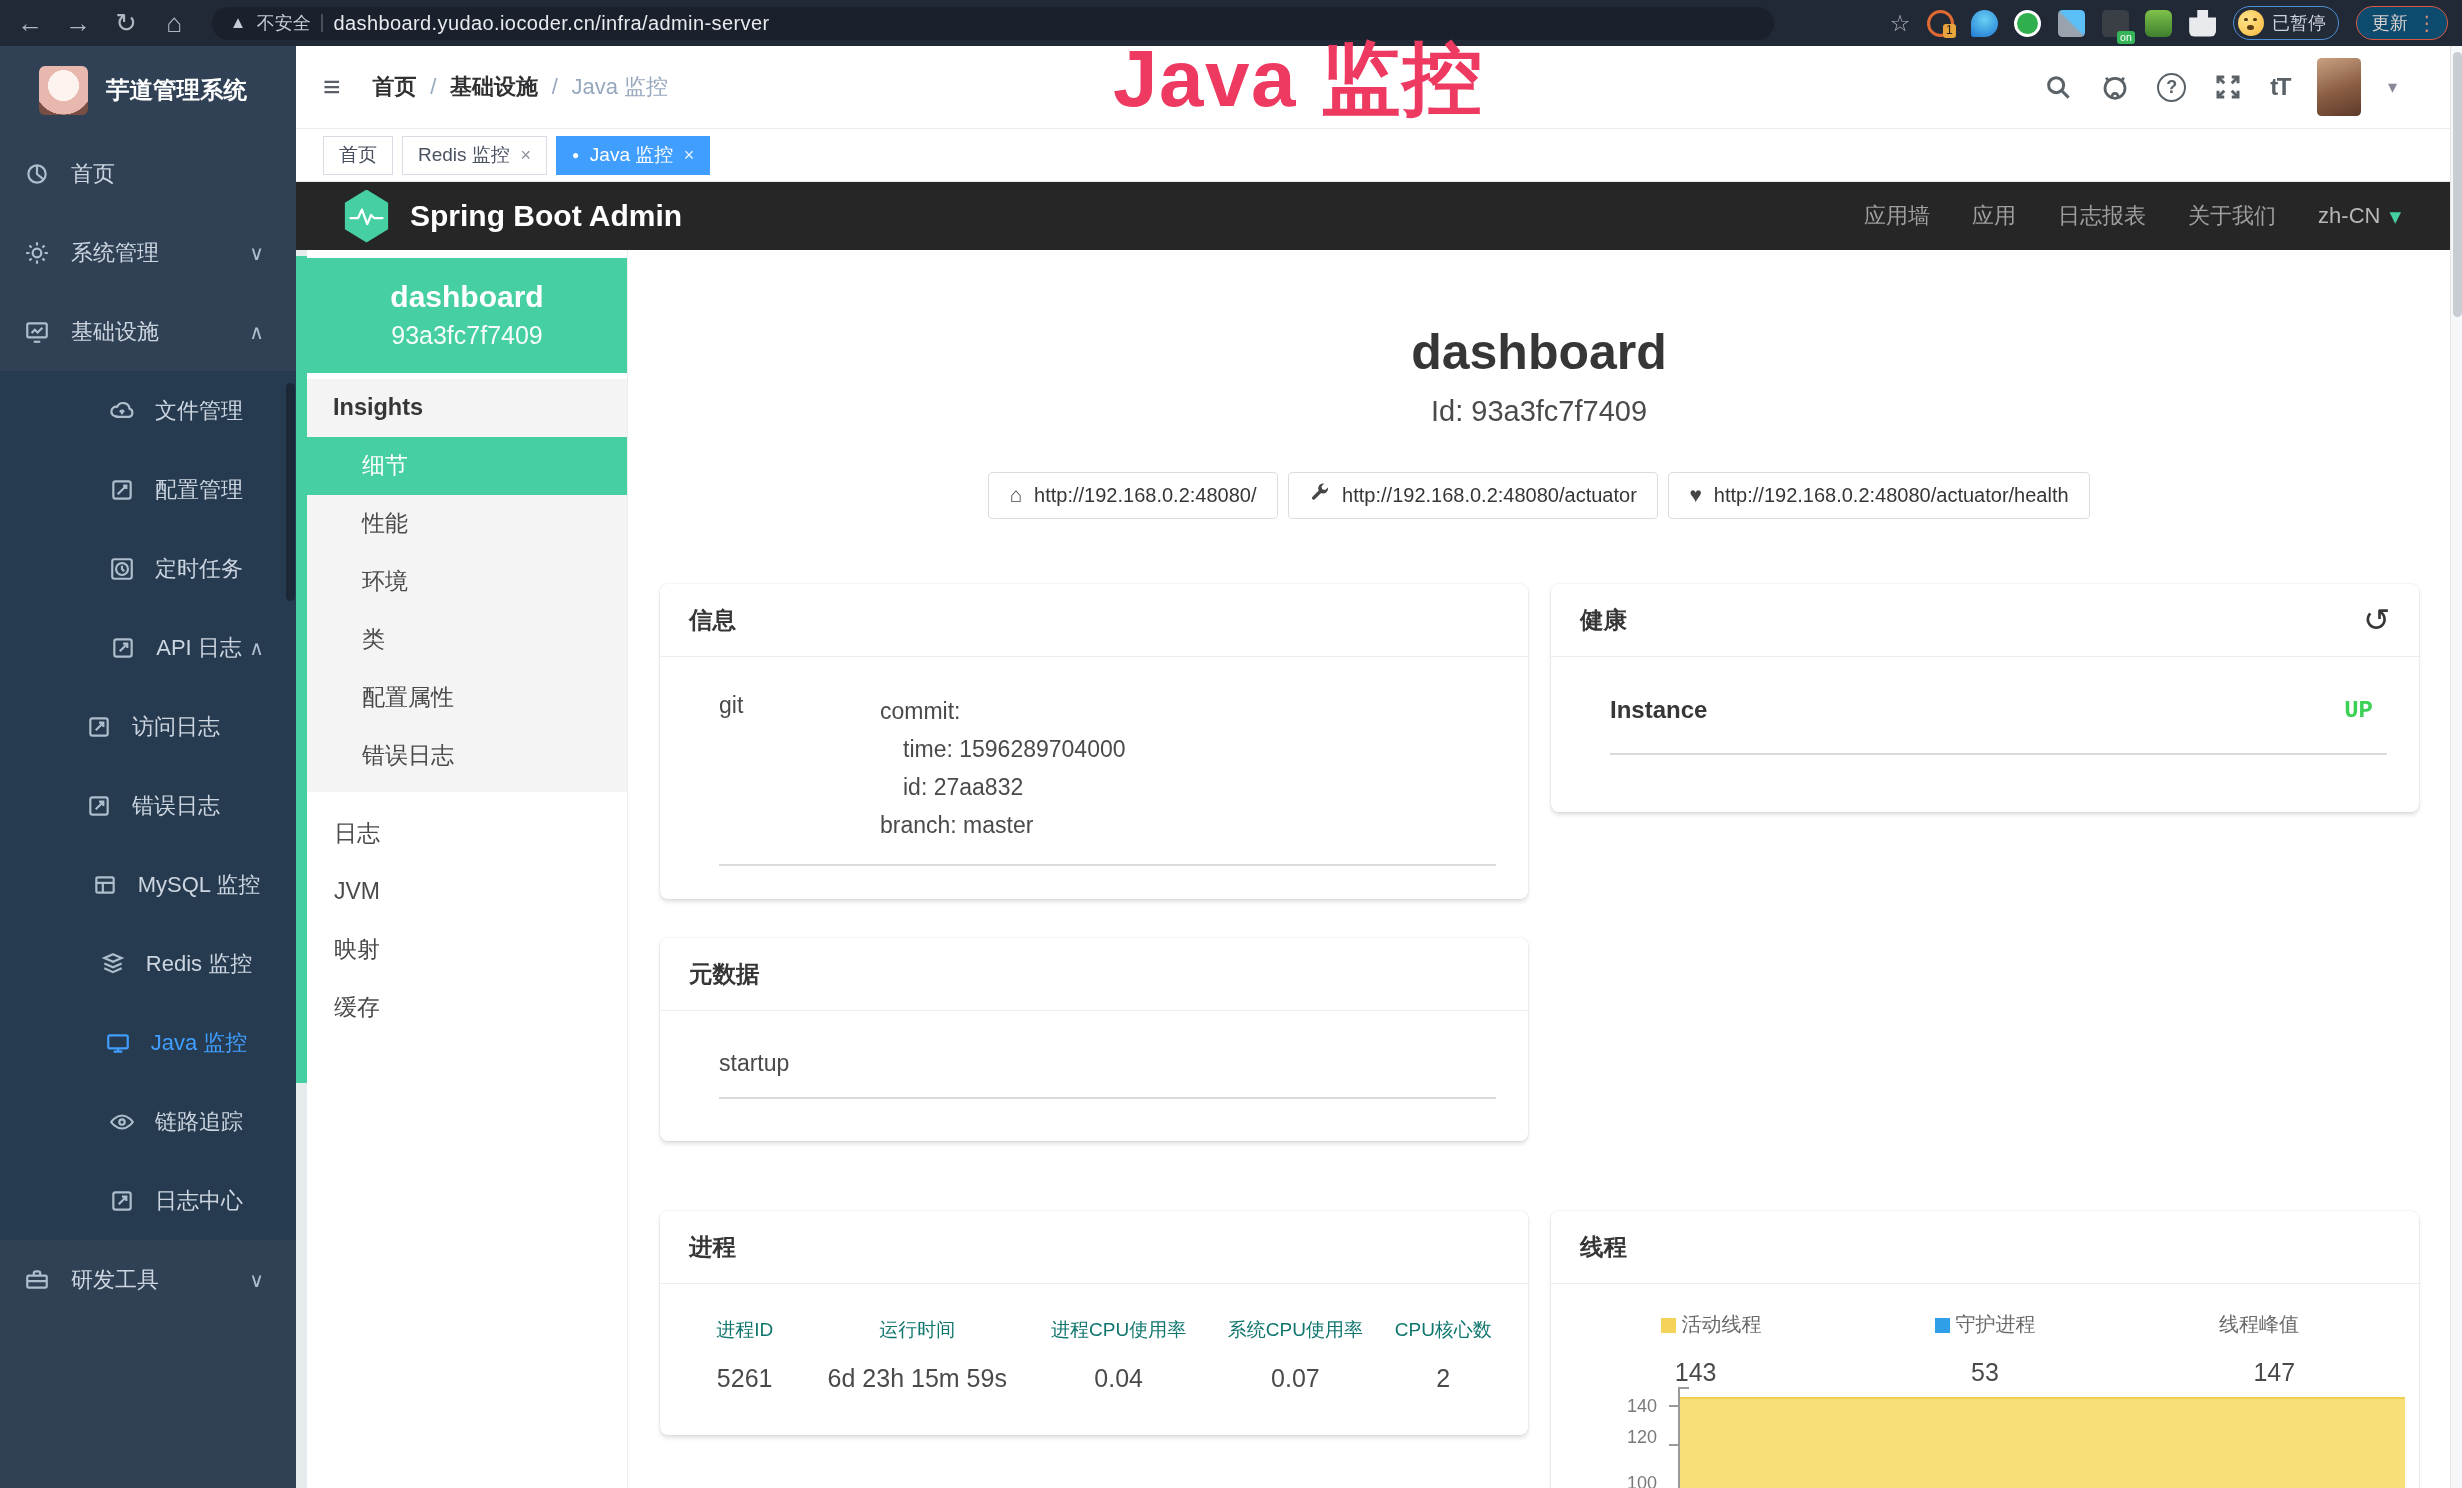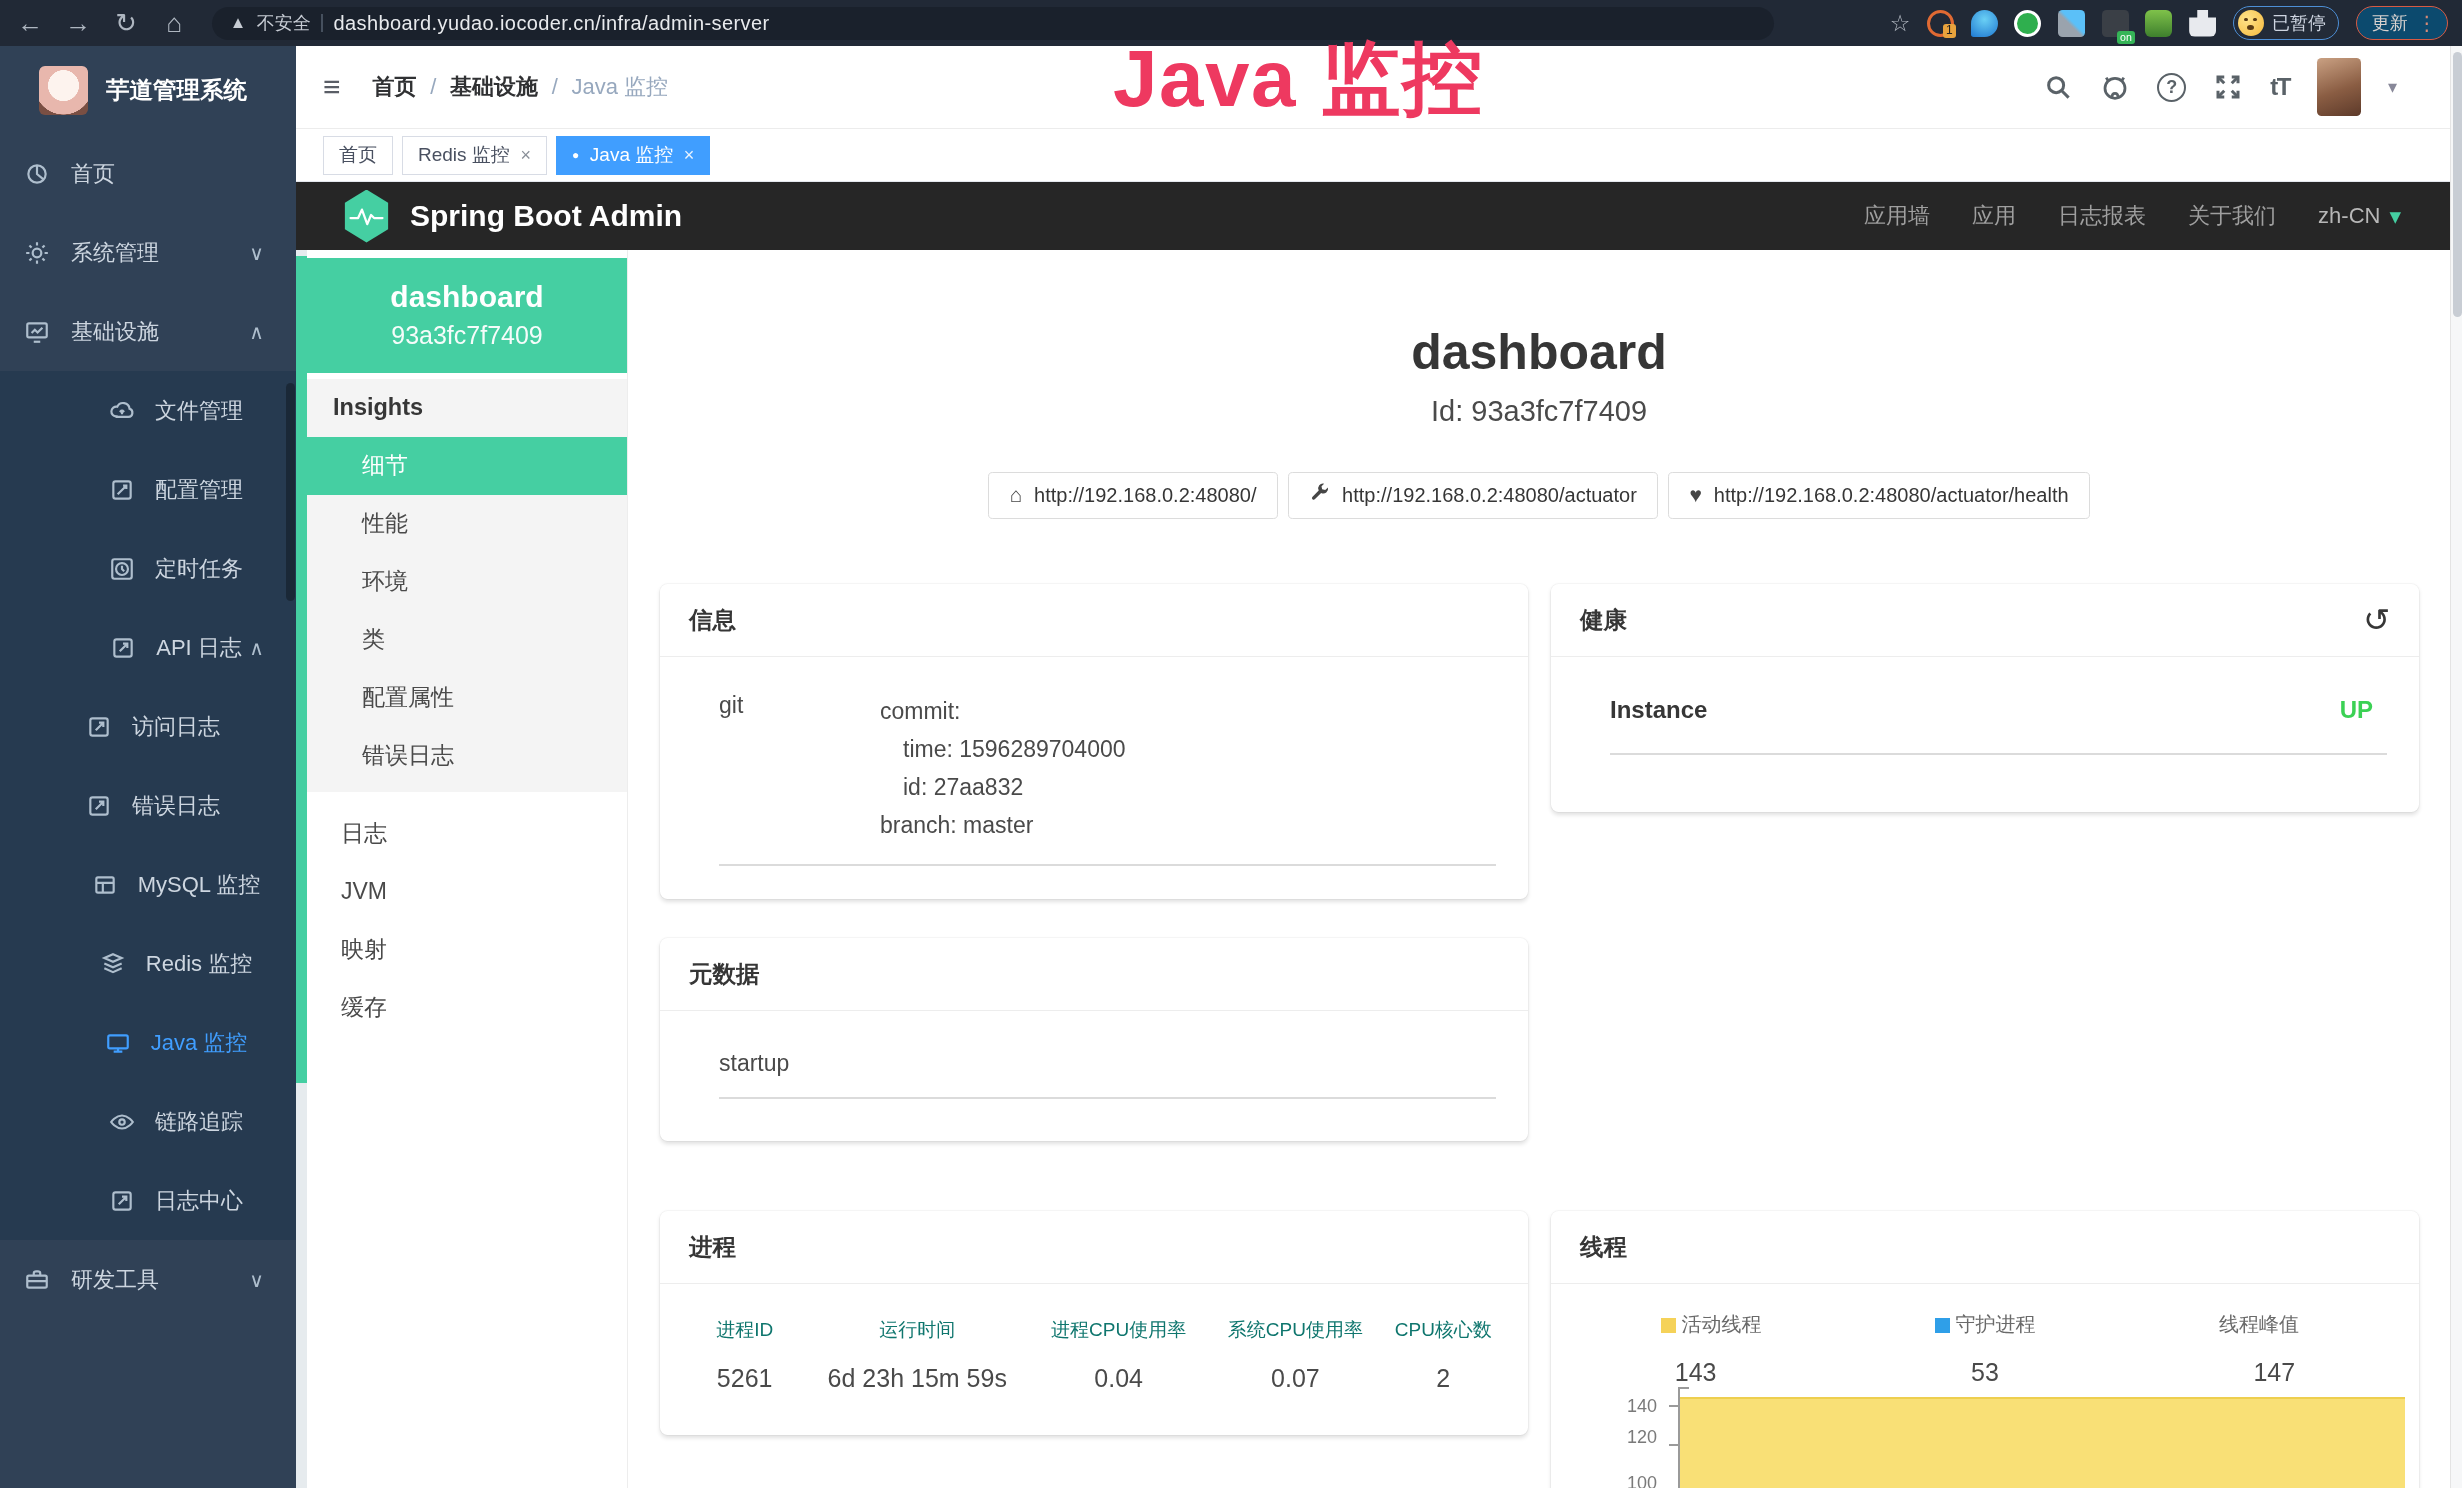"UP" .inst-v { font-family: none -> Liberation Mono, monospace }
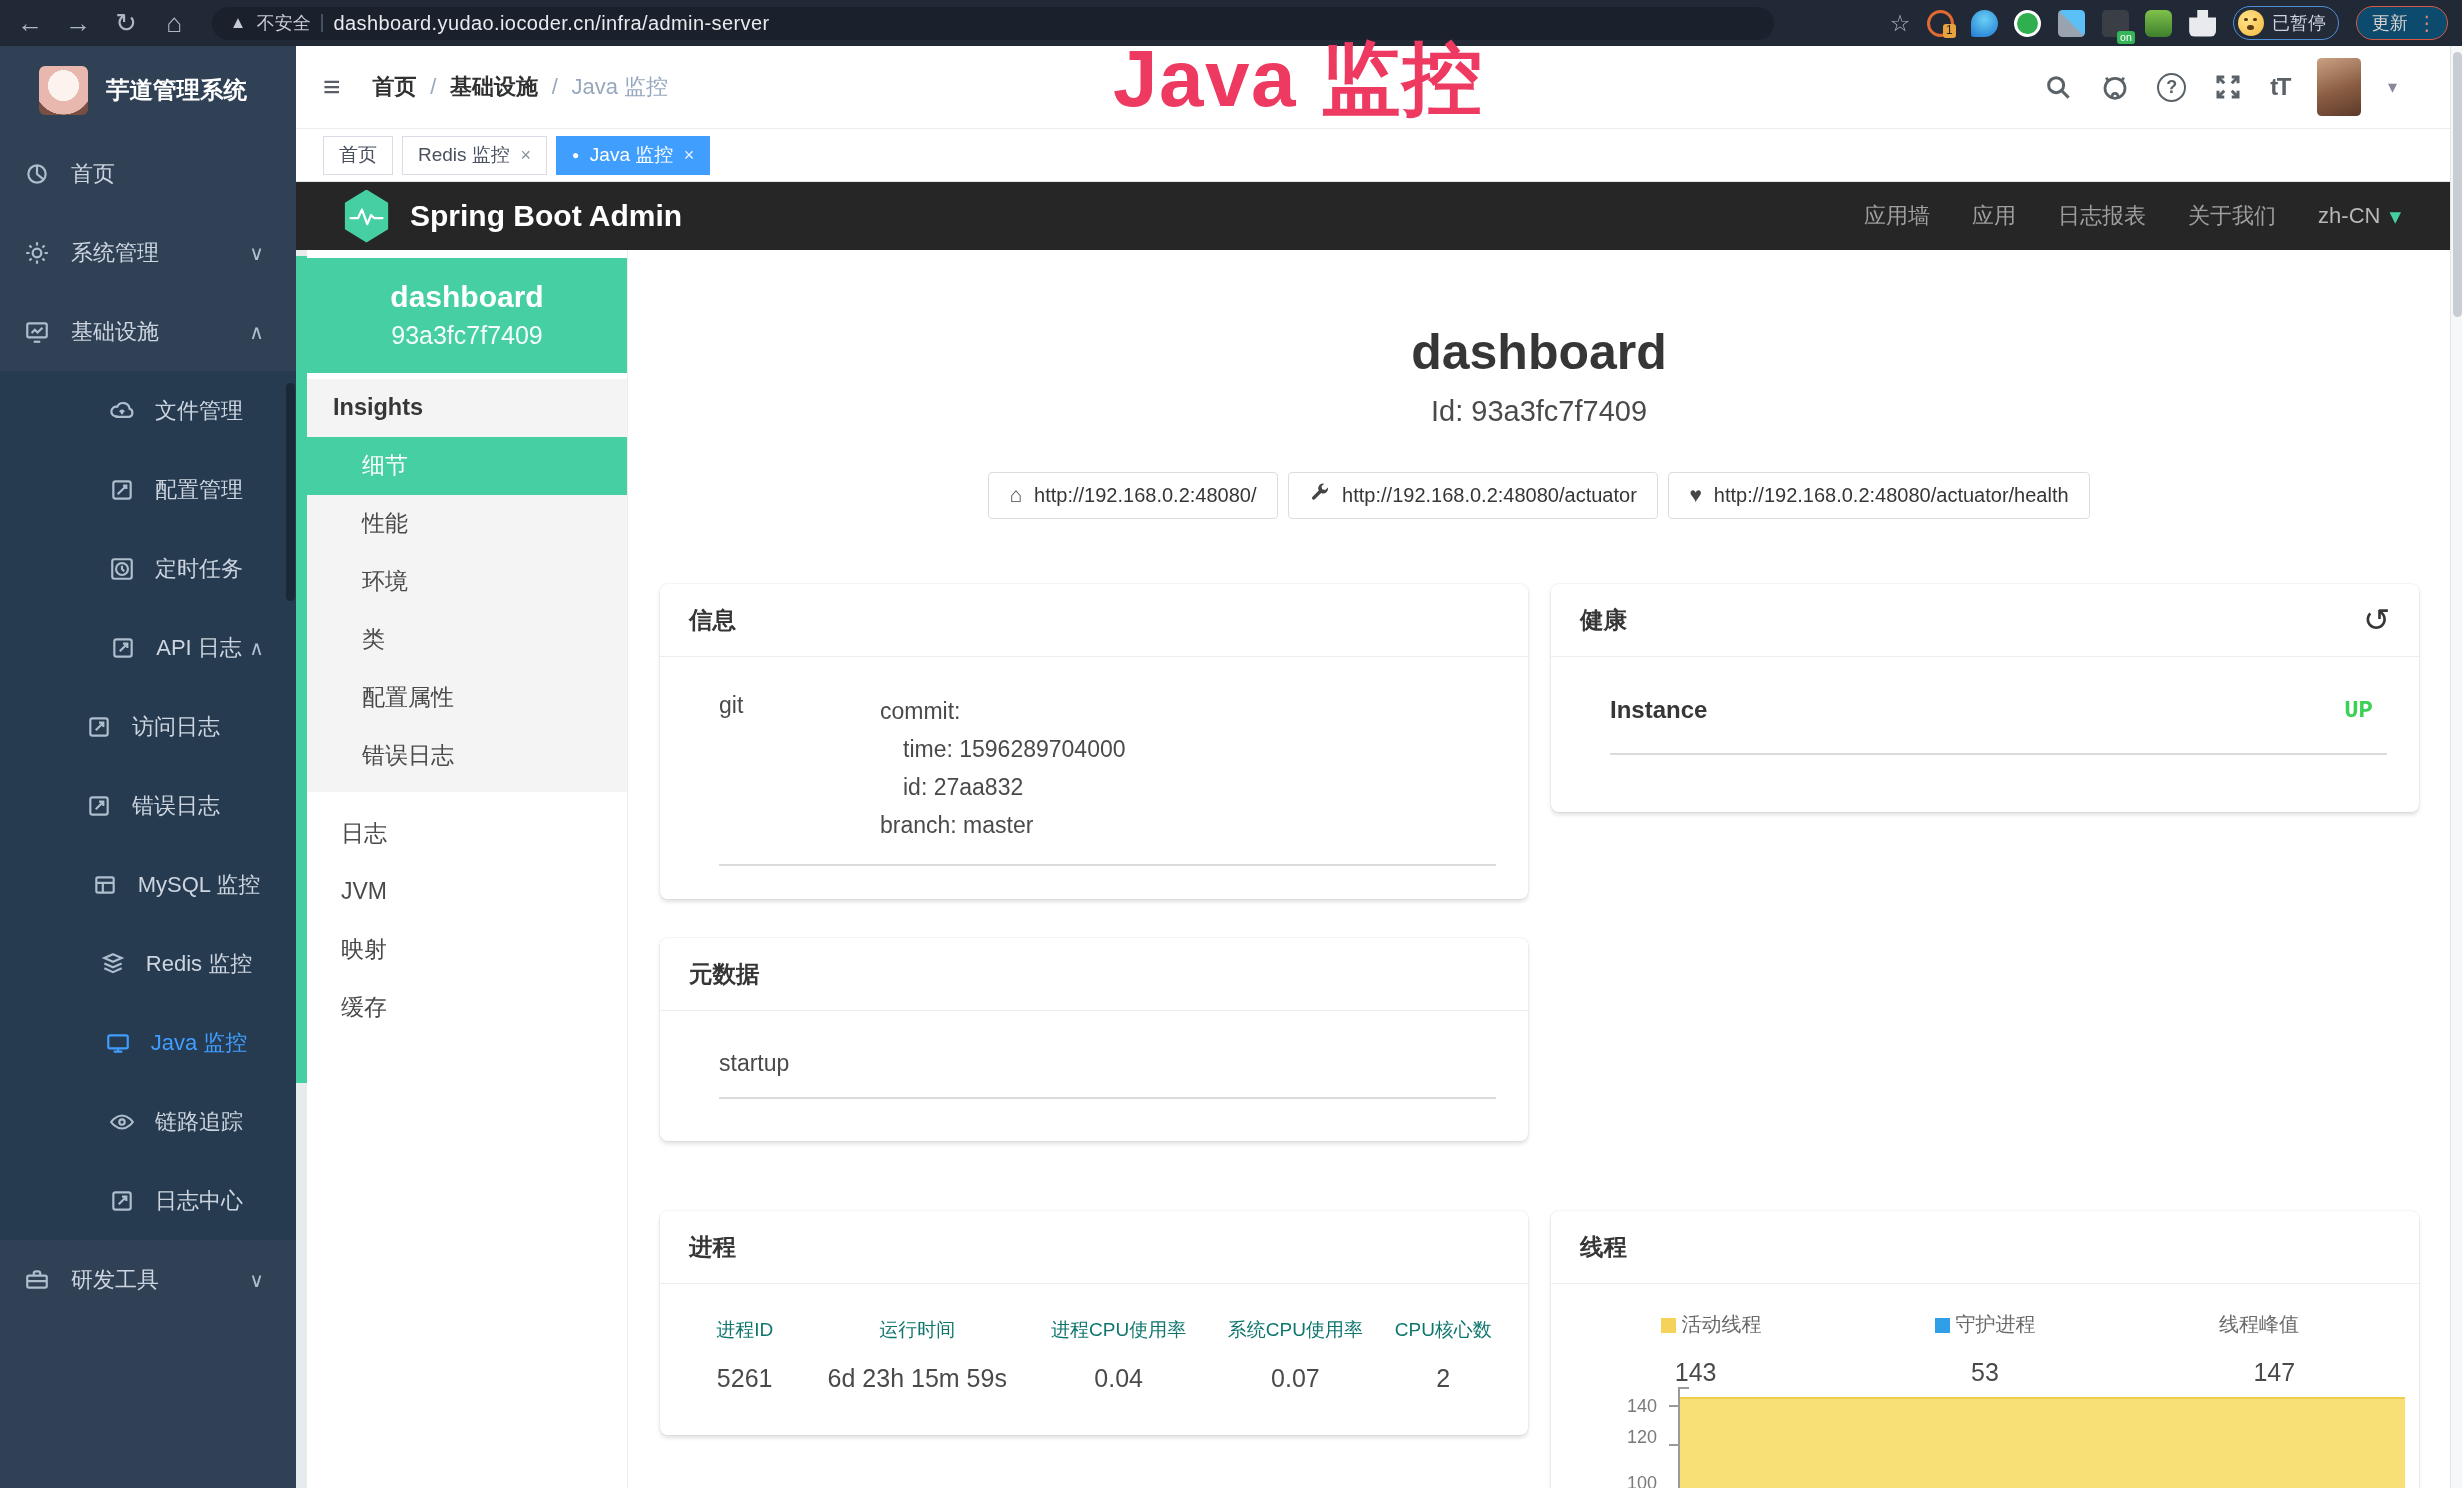"日志" .sba-root .sba-item { padding-left: 34px -> 27px }
